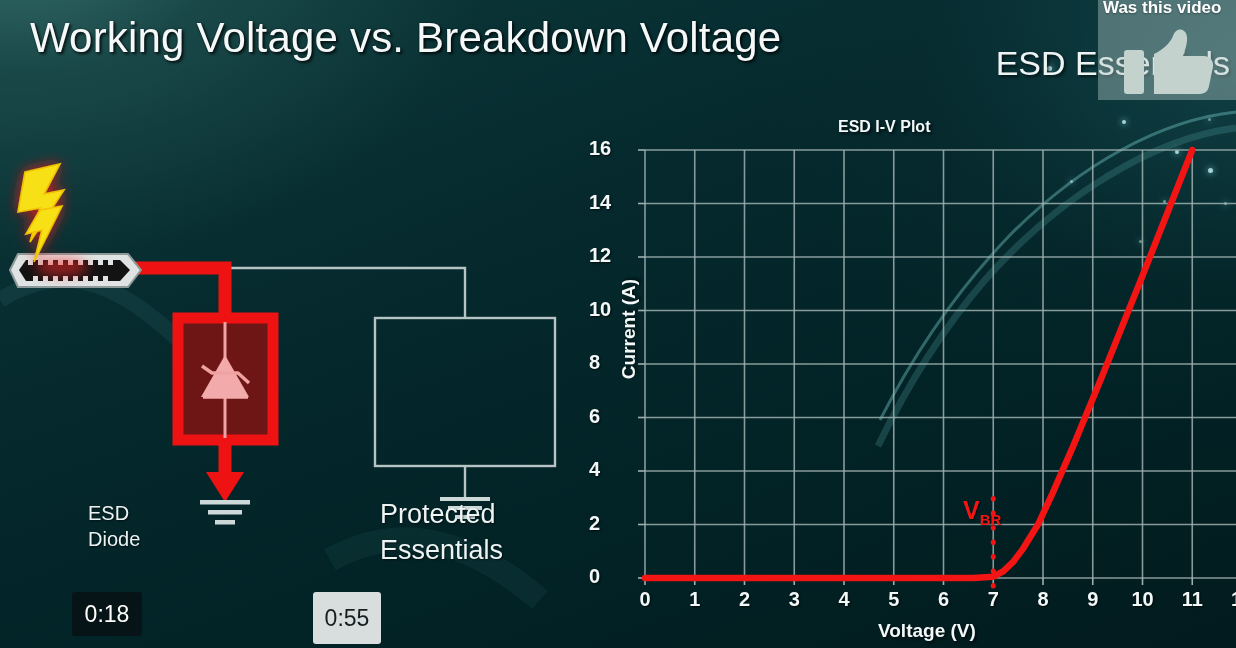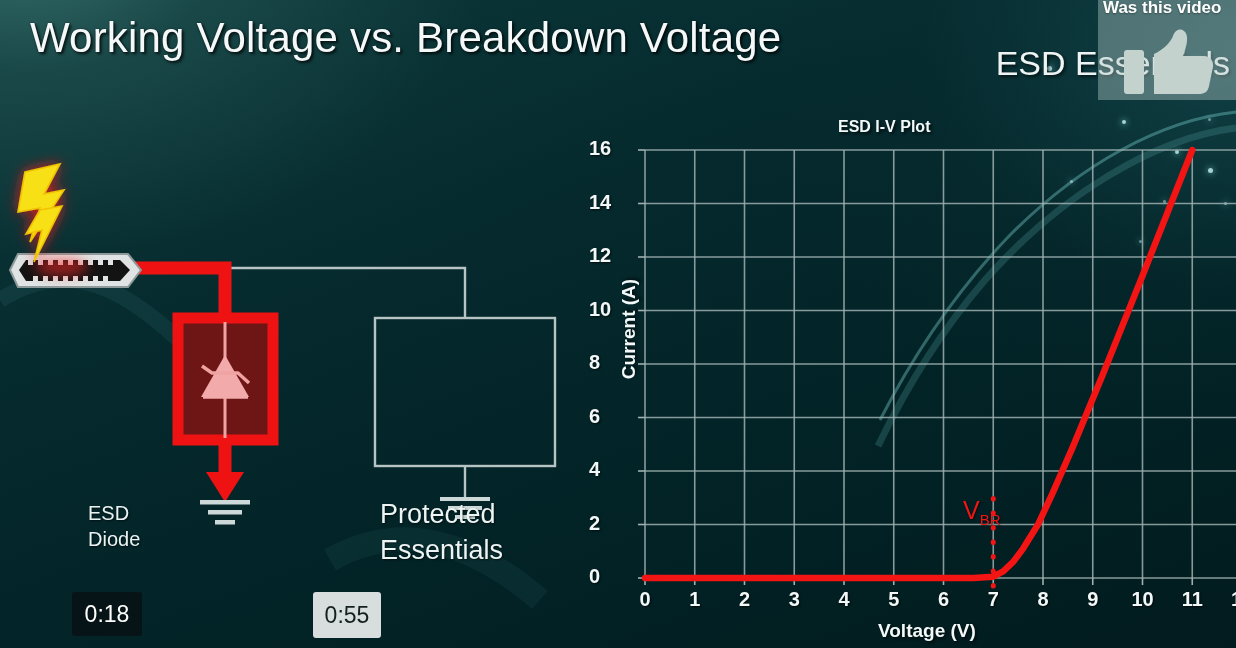"VBR" .vbr { font-weight: normal -> bold }
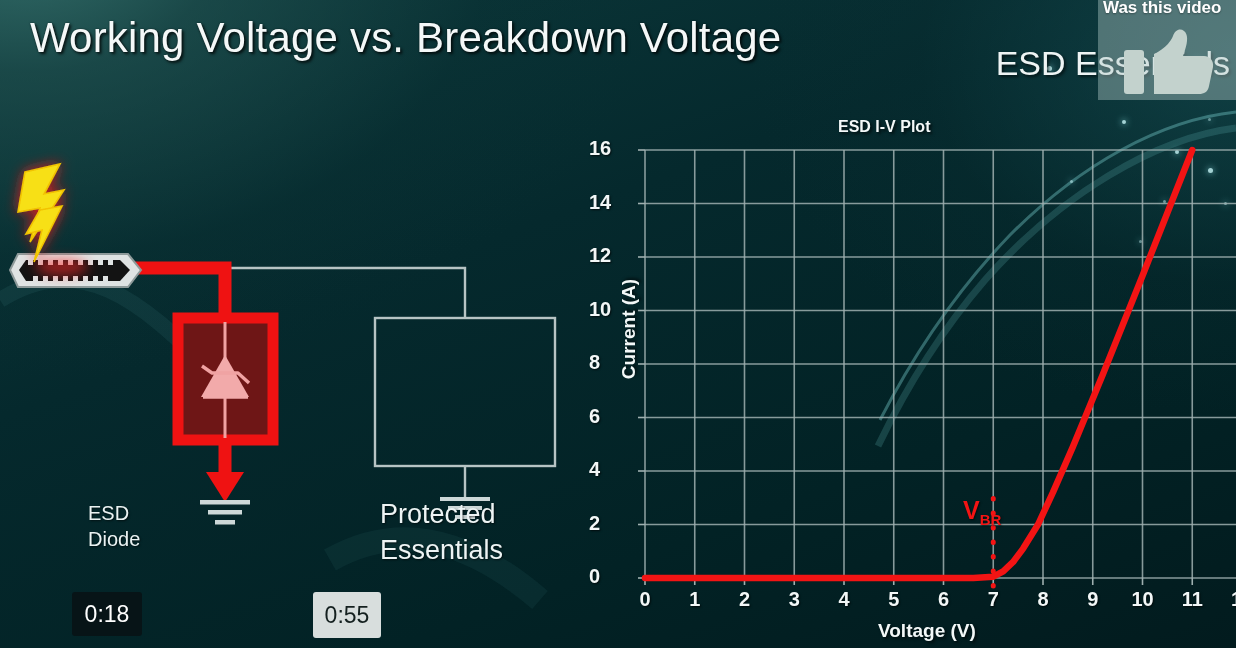"0:55" .badge-light { height: 46px -> 52px }
